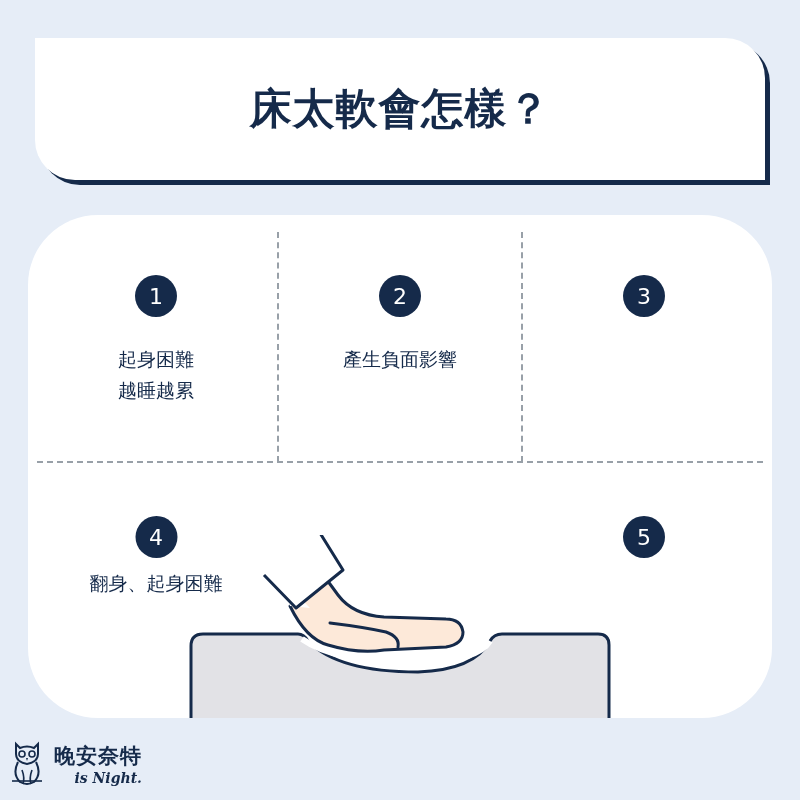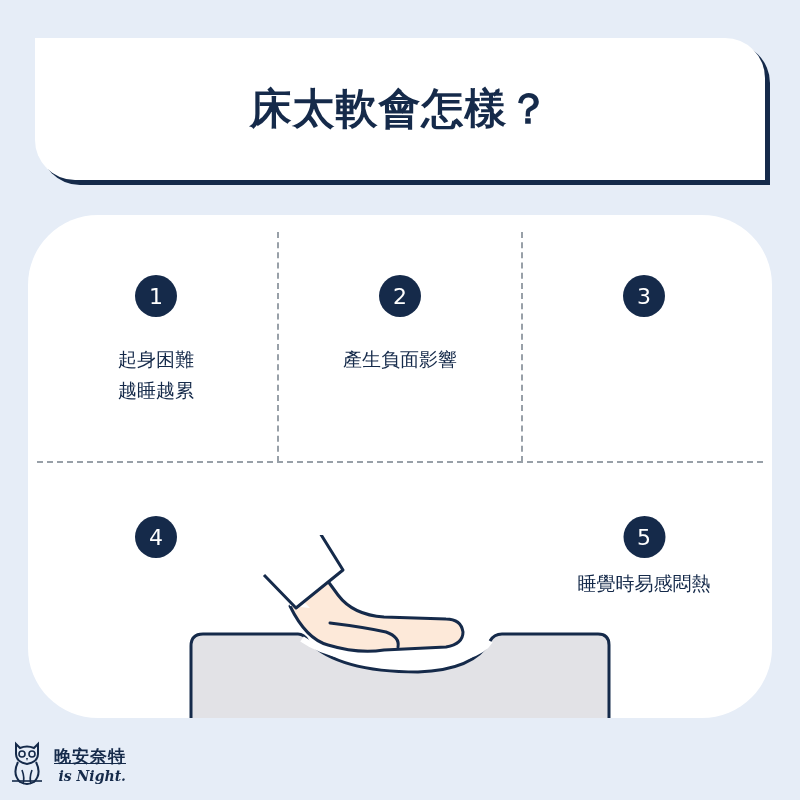"翻身、起身困難" div.item-text { html: none -> <div>翻身、起身困難</div> }
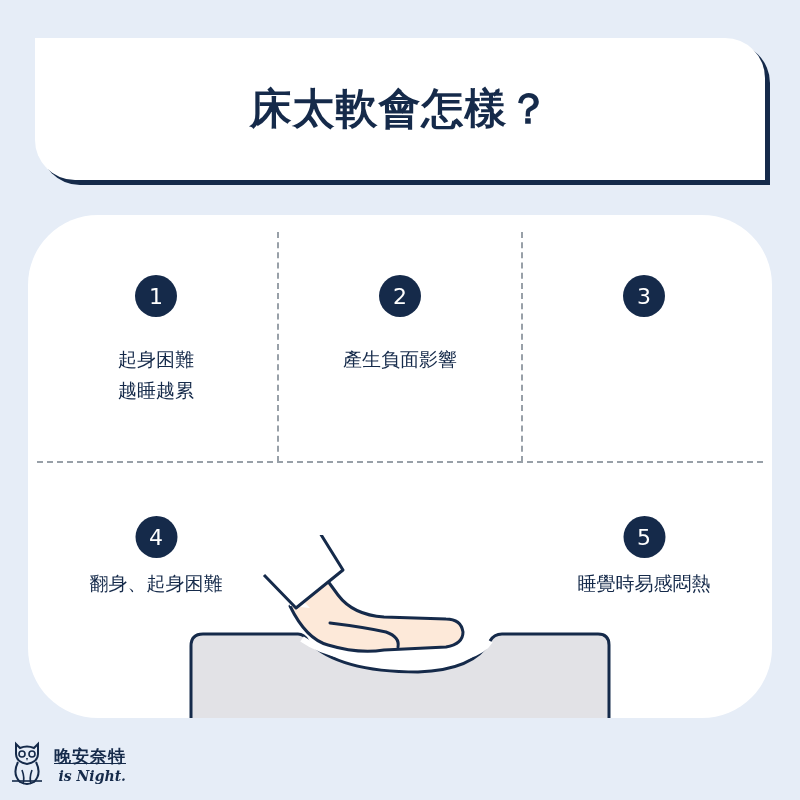"睡覺時易感悶熱" div.item-text { html: <div>睡覺時易感悶熱</div> -> none }
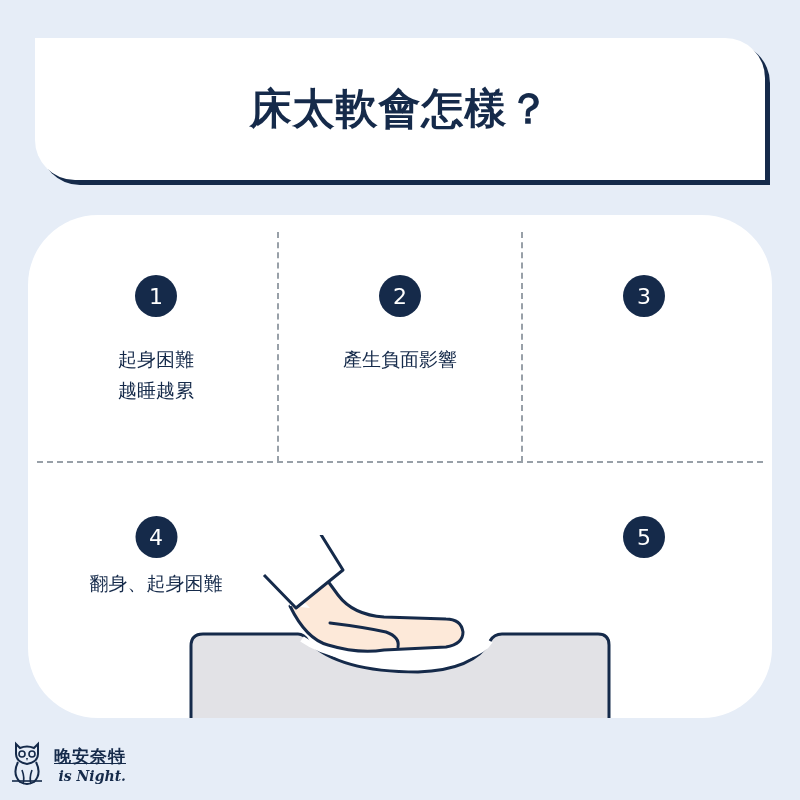"晚安奈特" .logo-cn { font-size: 17px -> 21px; text-decoration: underline -> none }
